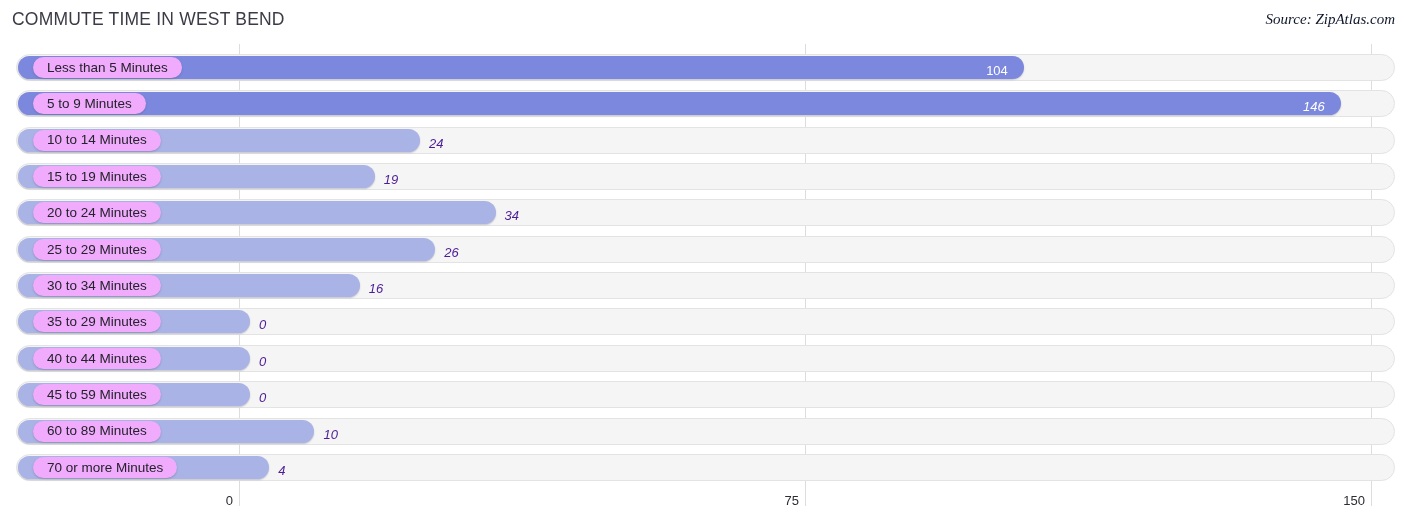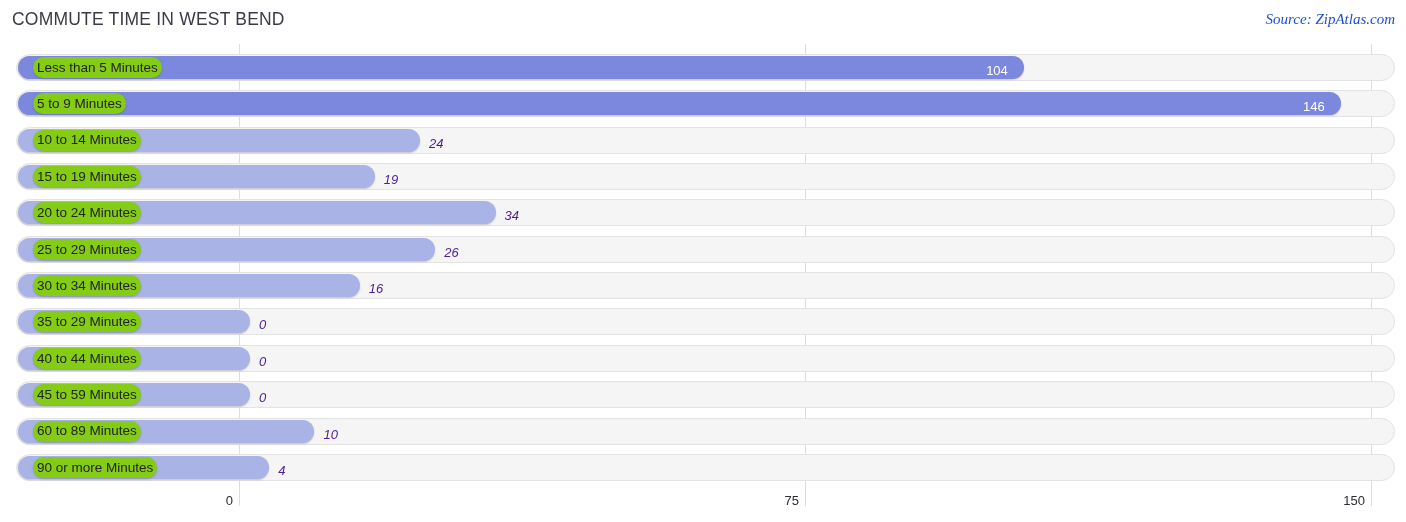"Source: ZipAtlas.com" .chart-source { color: #1d4ed8 -> #0f172a }
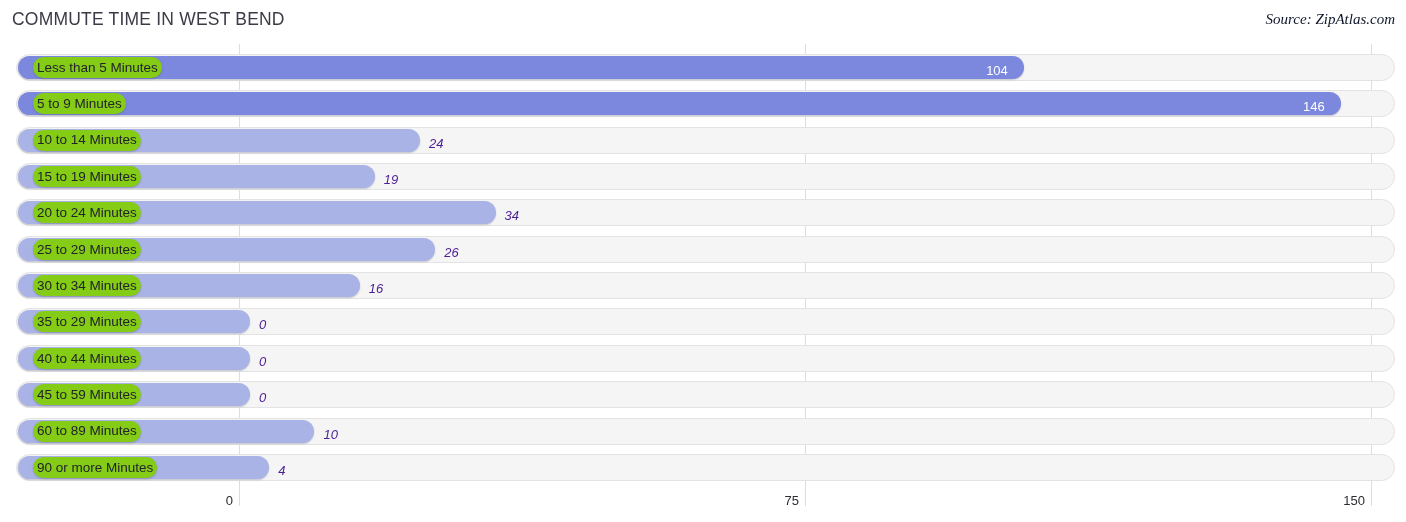"Less than 5 Minutes" .label-pill { background: #84cc16 -> #f0abfc; padding: 0 4px -> 0 14px }
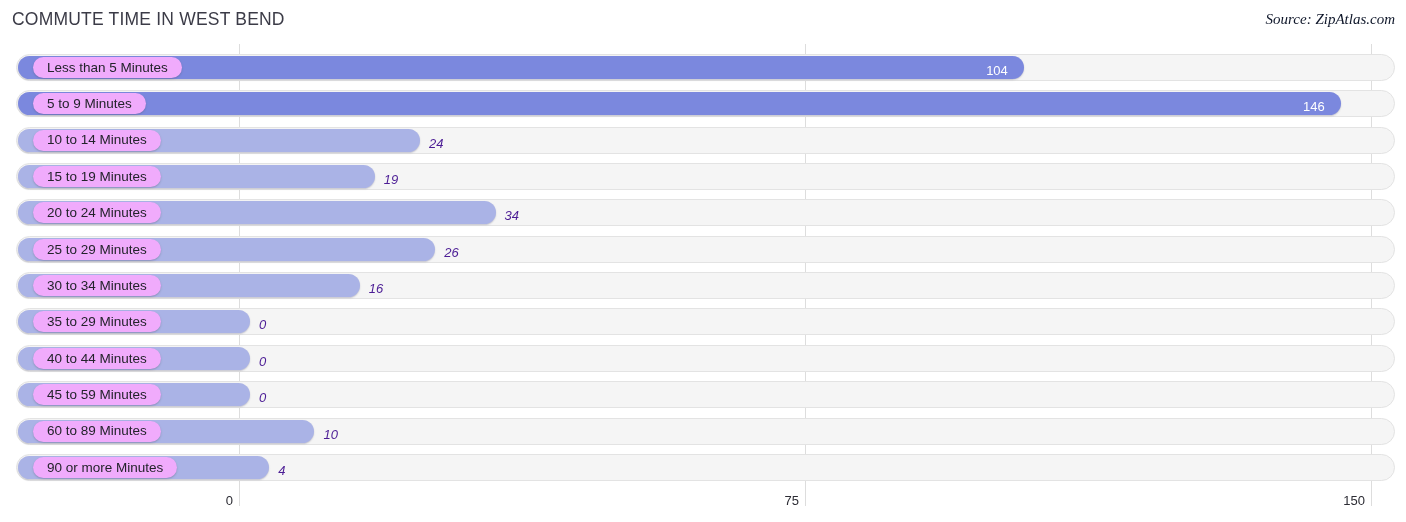"146" div.value { font-style: none -> italic }
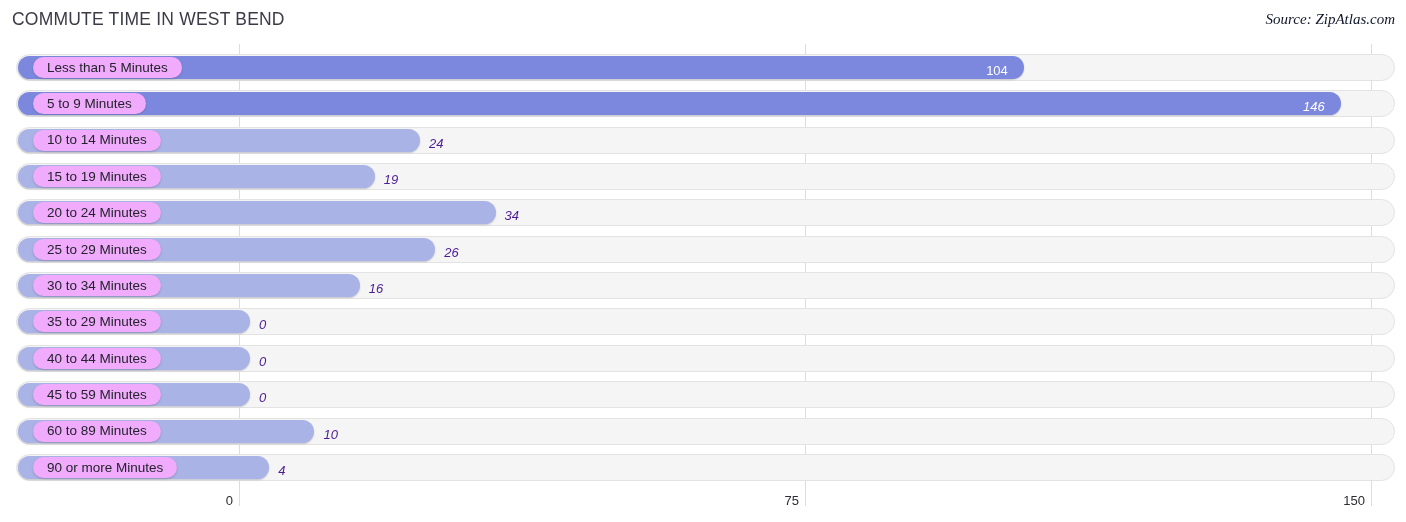"90 or more Minutes" span { text: 90 -> 70 }
